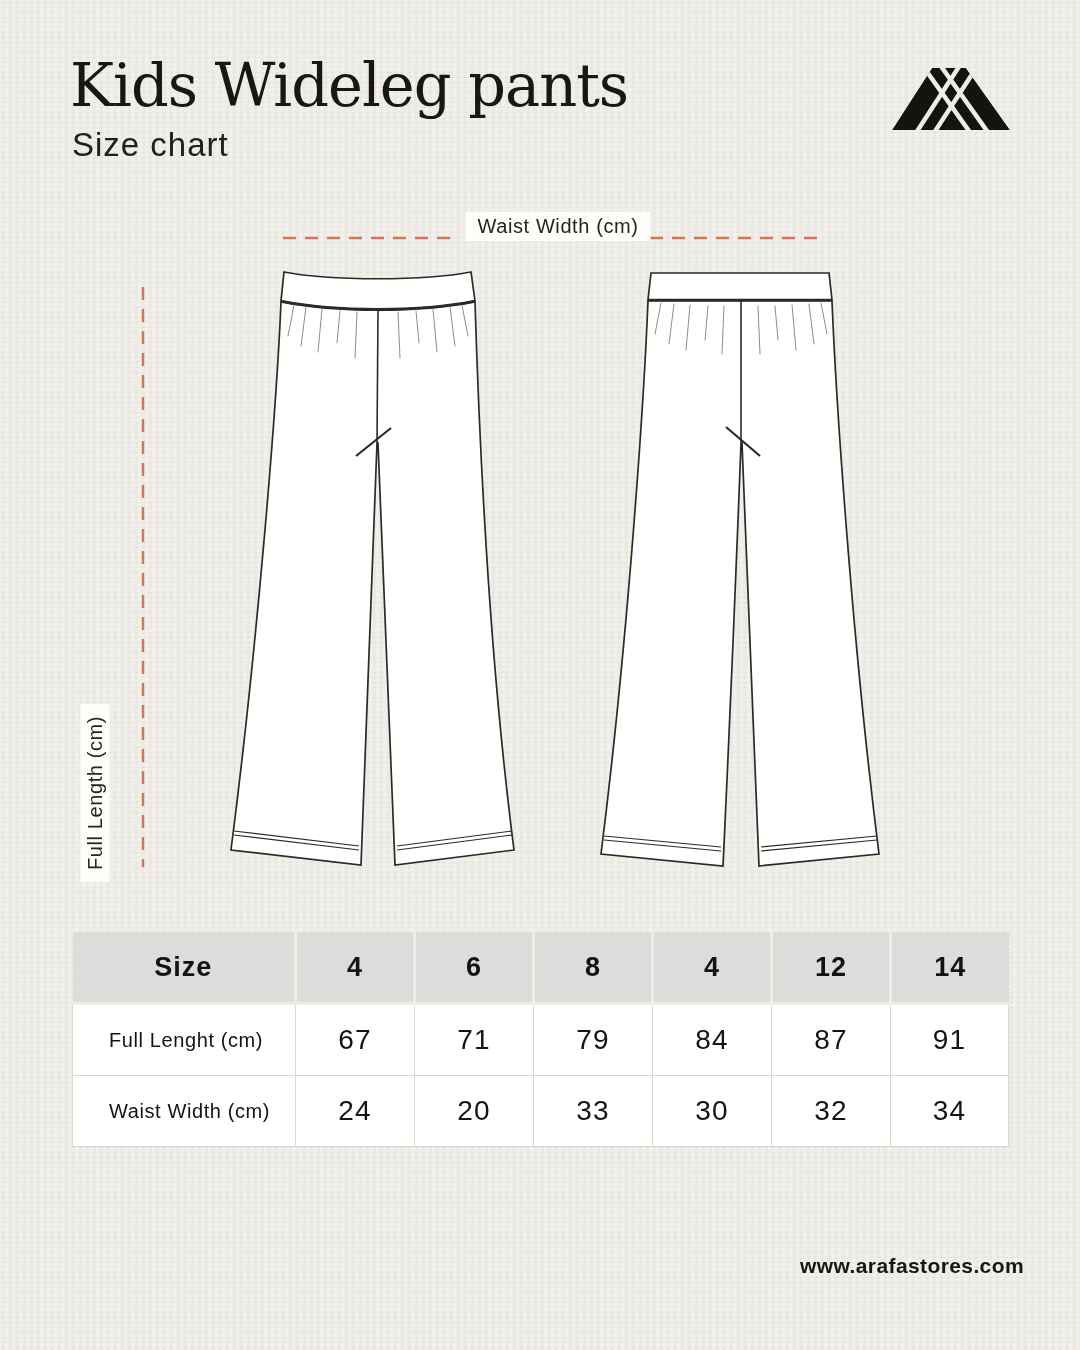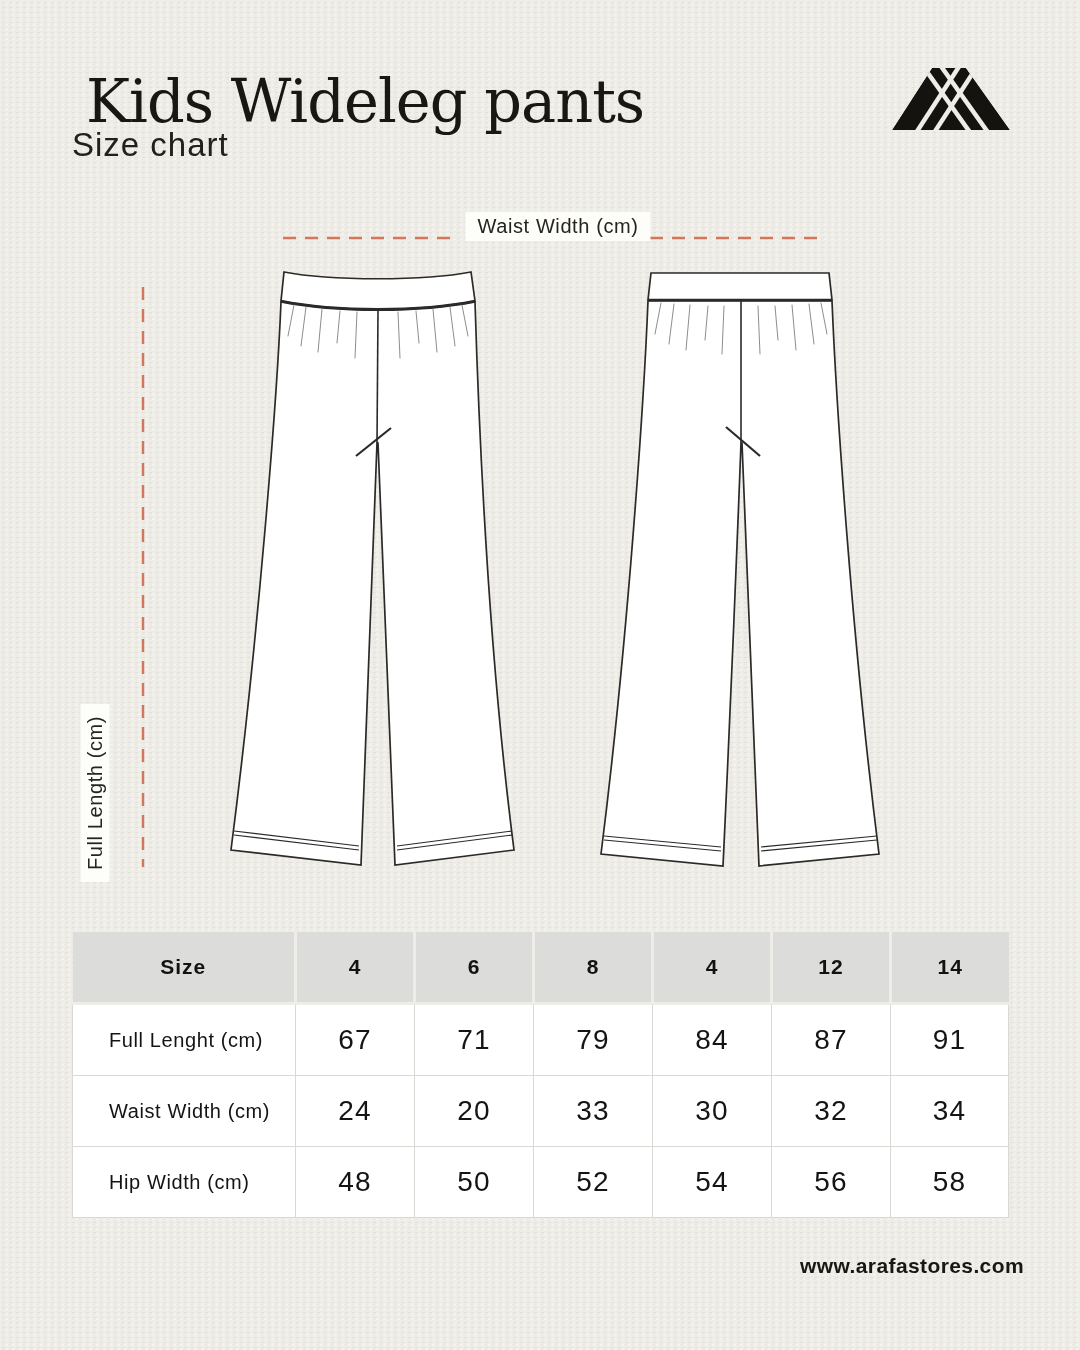"Kids Wideleg pants" .title { margin: 16px -> 0 }
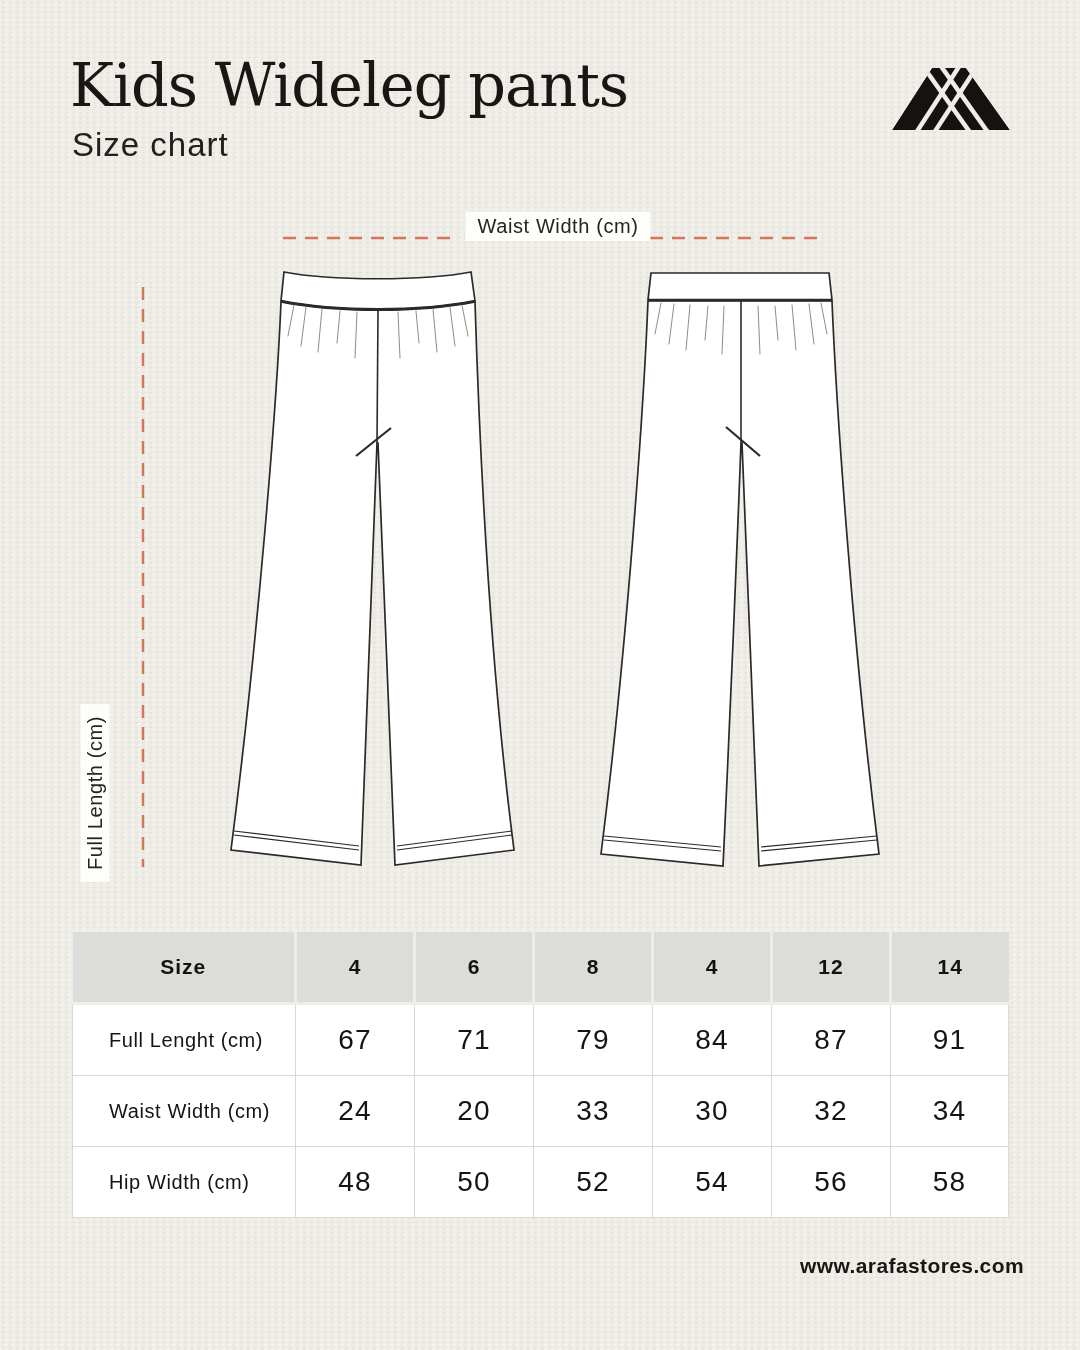"Size" .size-table thead th { font-size: 21px -> 27px }
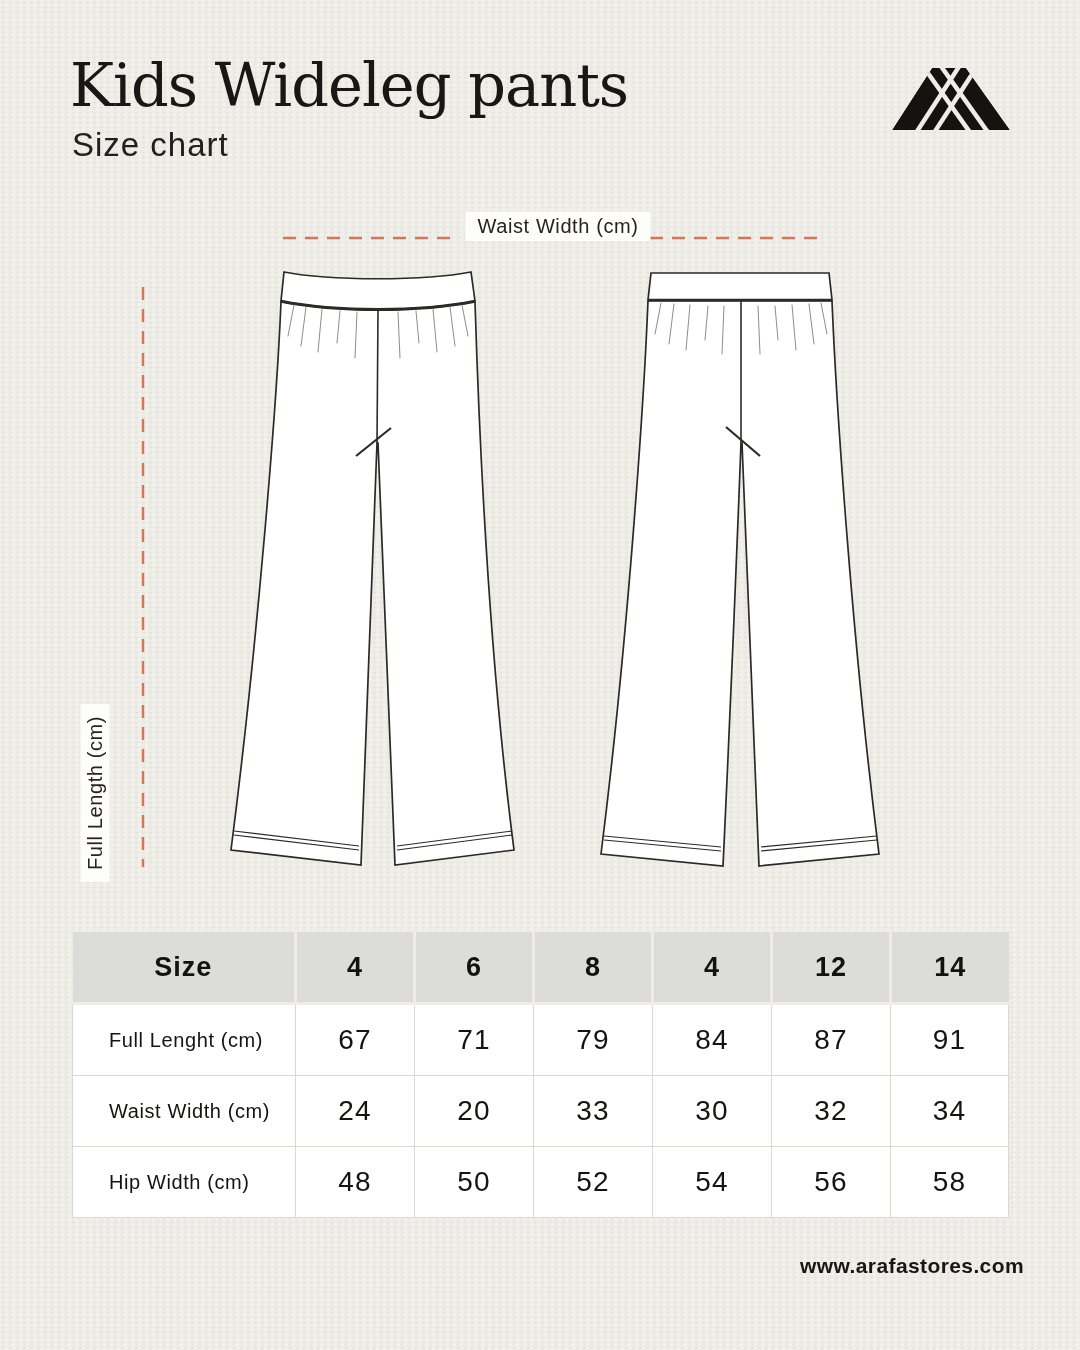"Hip Width (cm)" tr { html: <tr> <td>Hip Width (cm)</td> <td>48</td> <td>50</td> <td>52</td> <td>54</td> <td>56</td> <td>58</td> </tr> -> none }
